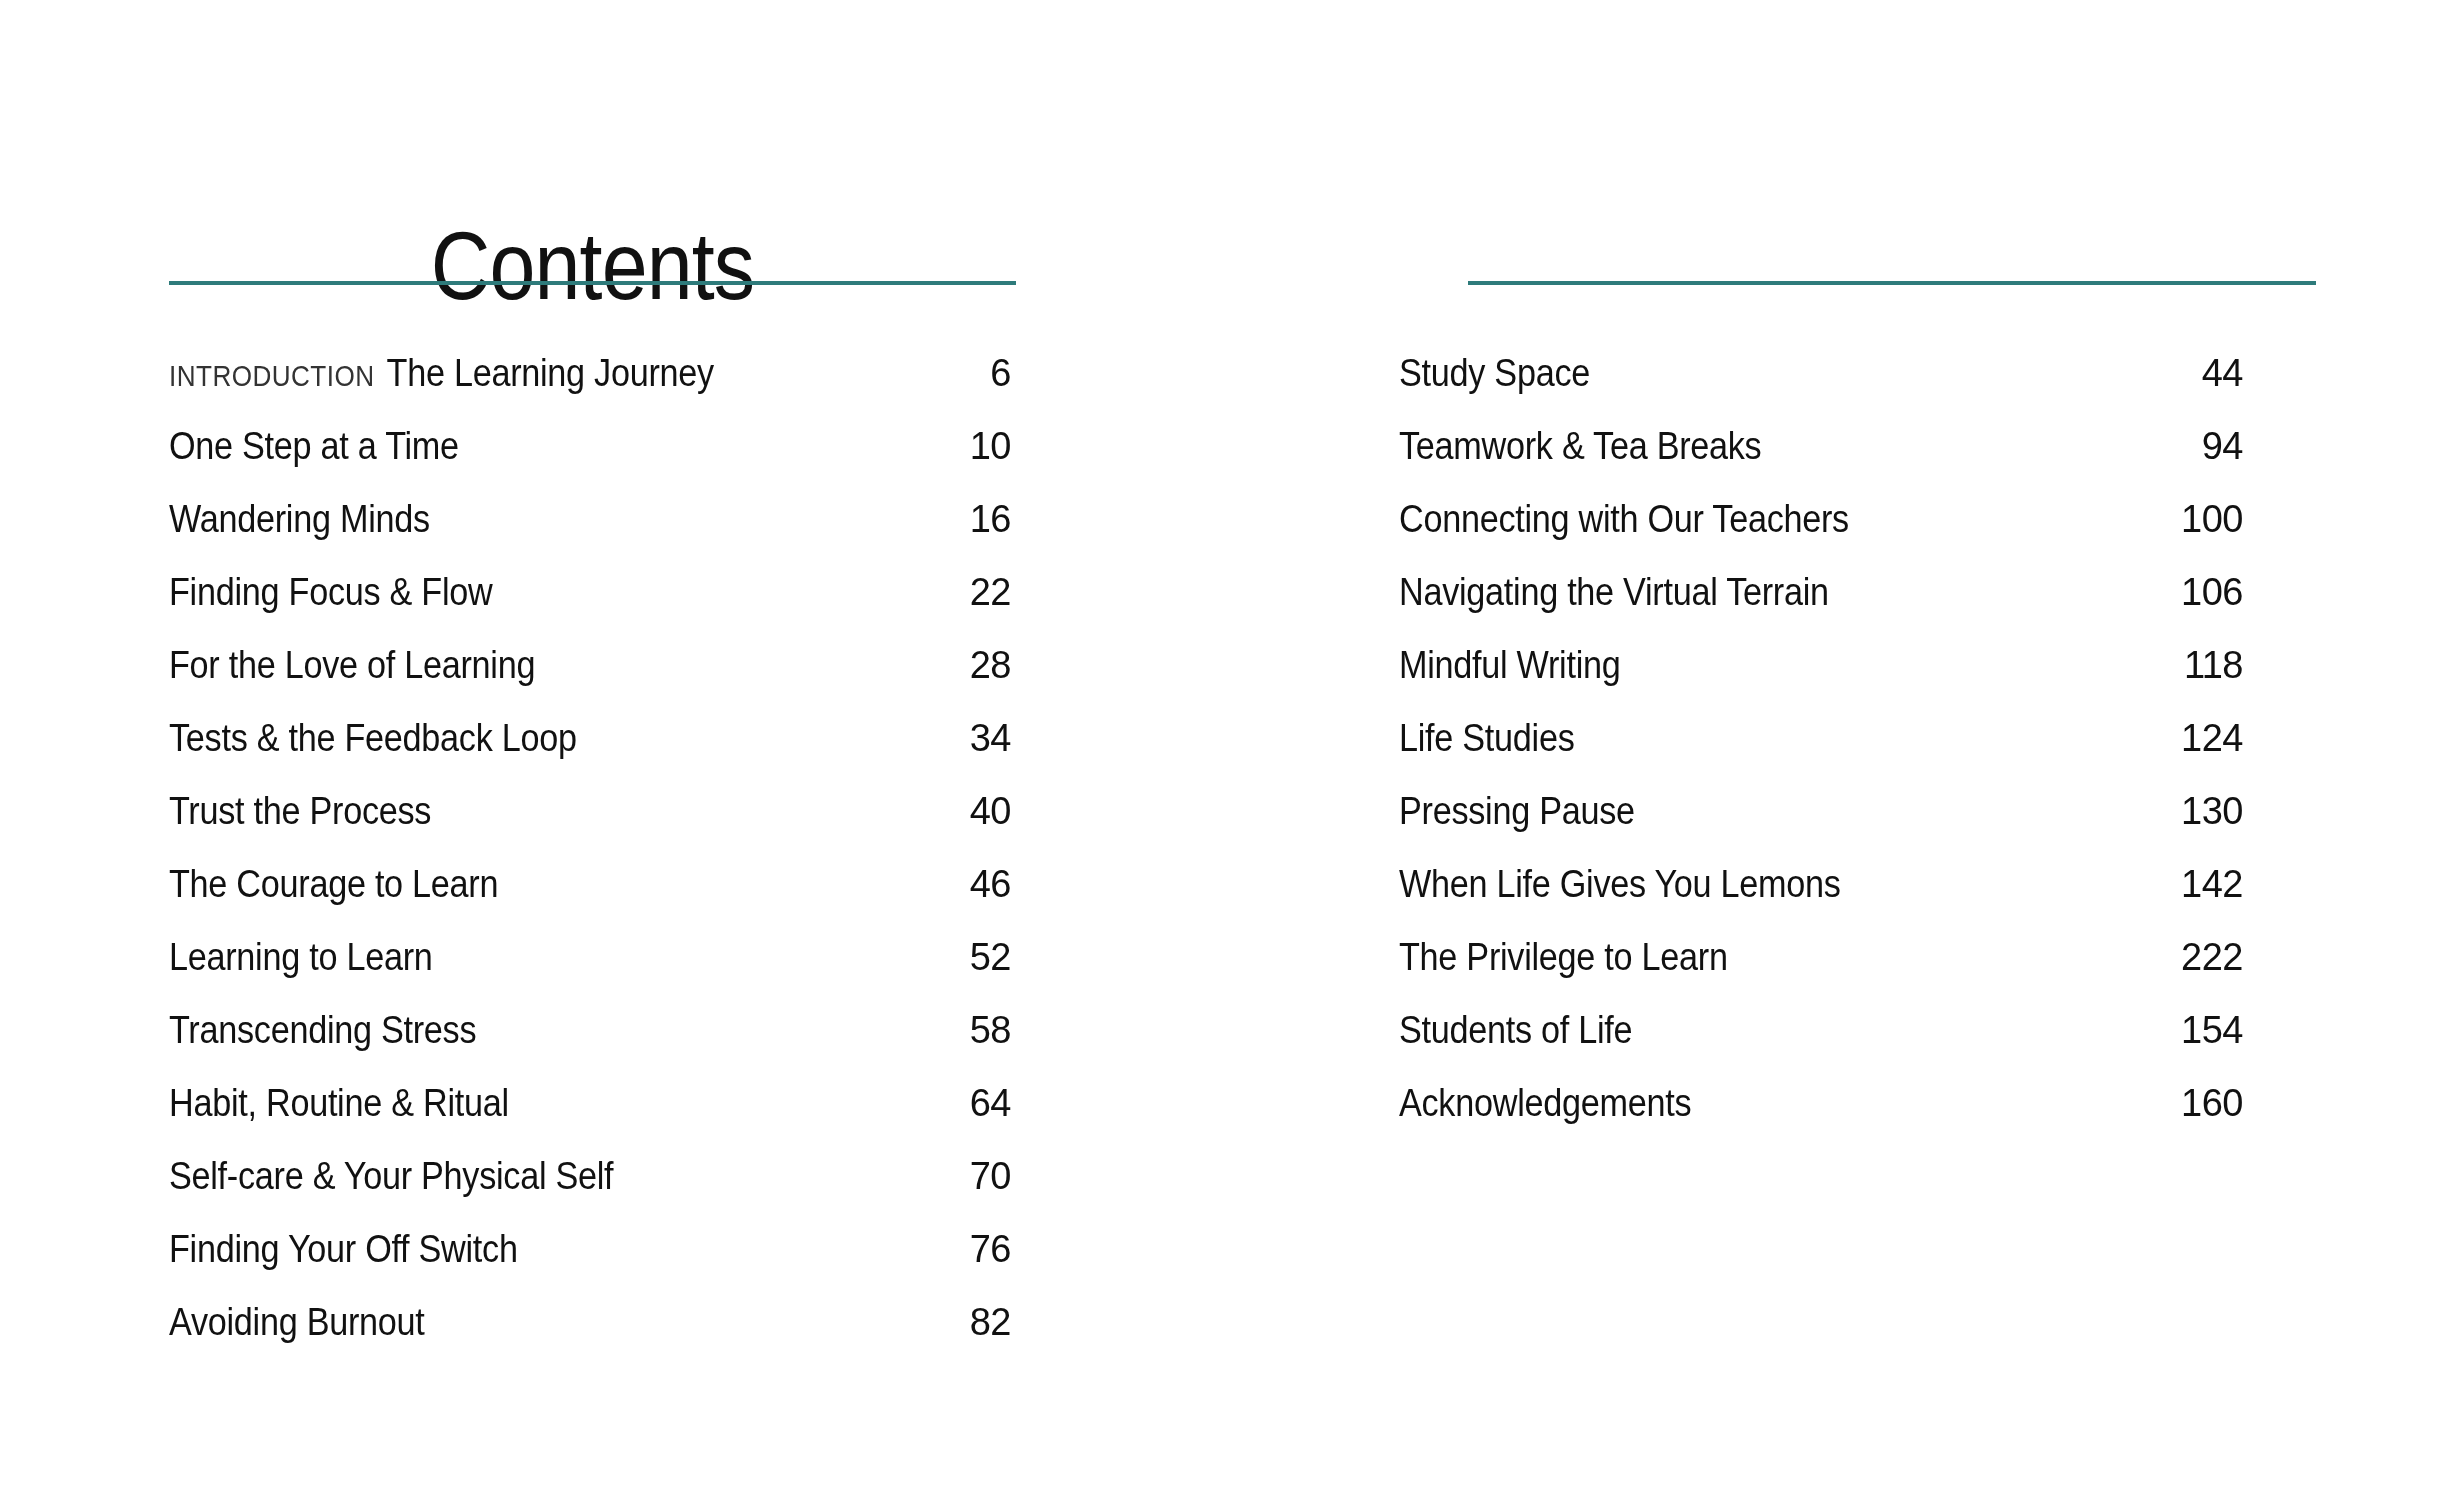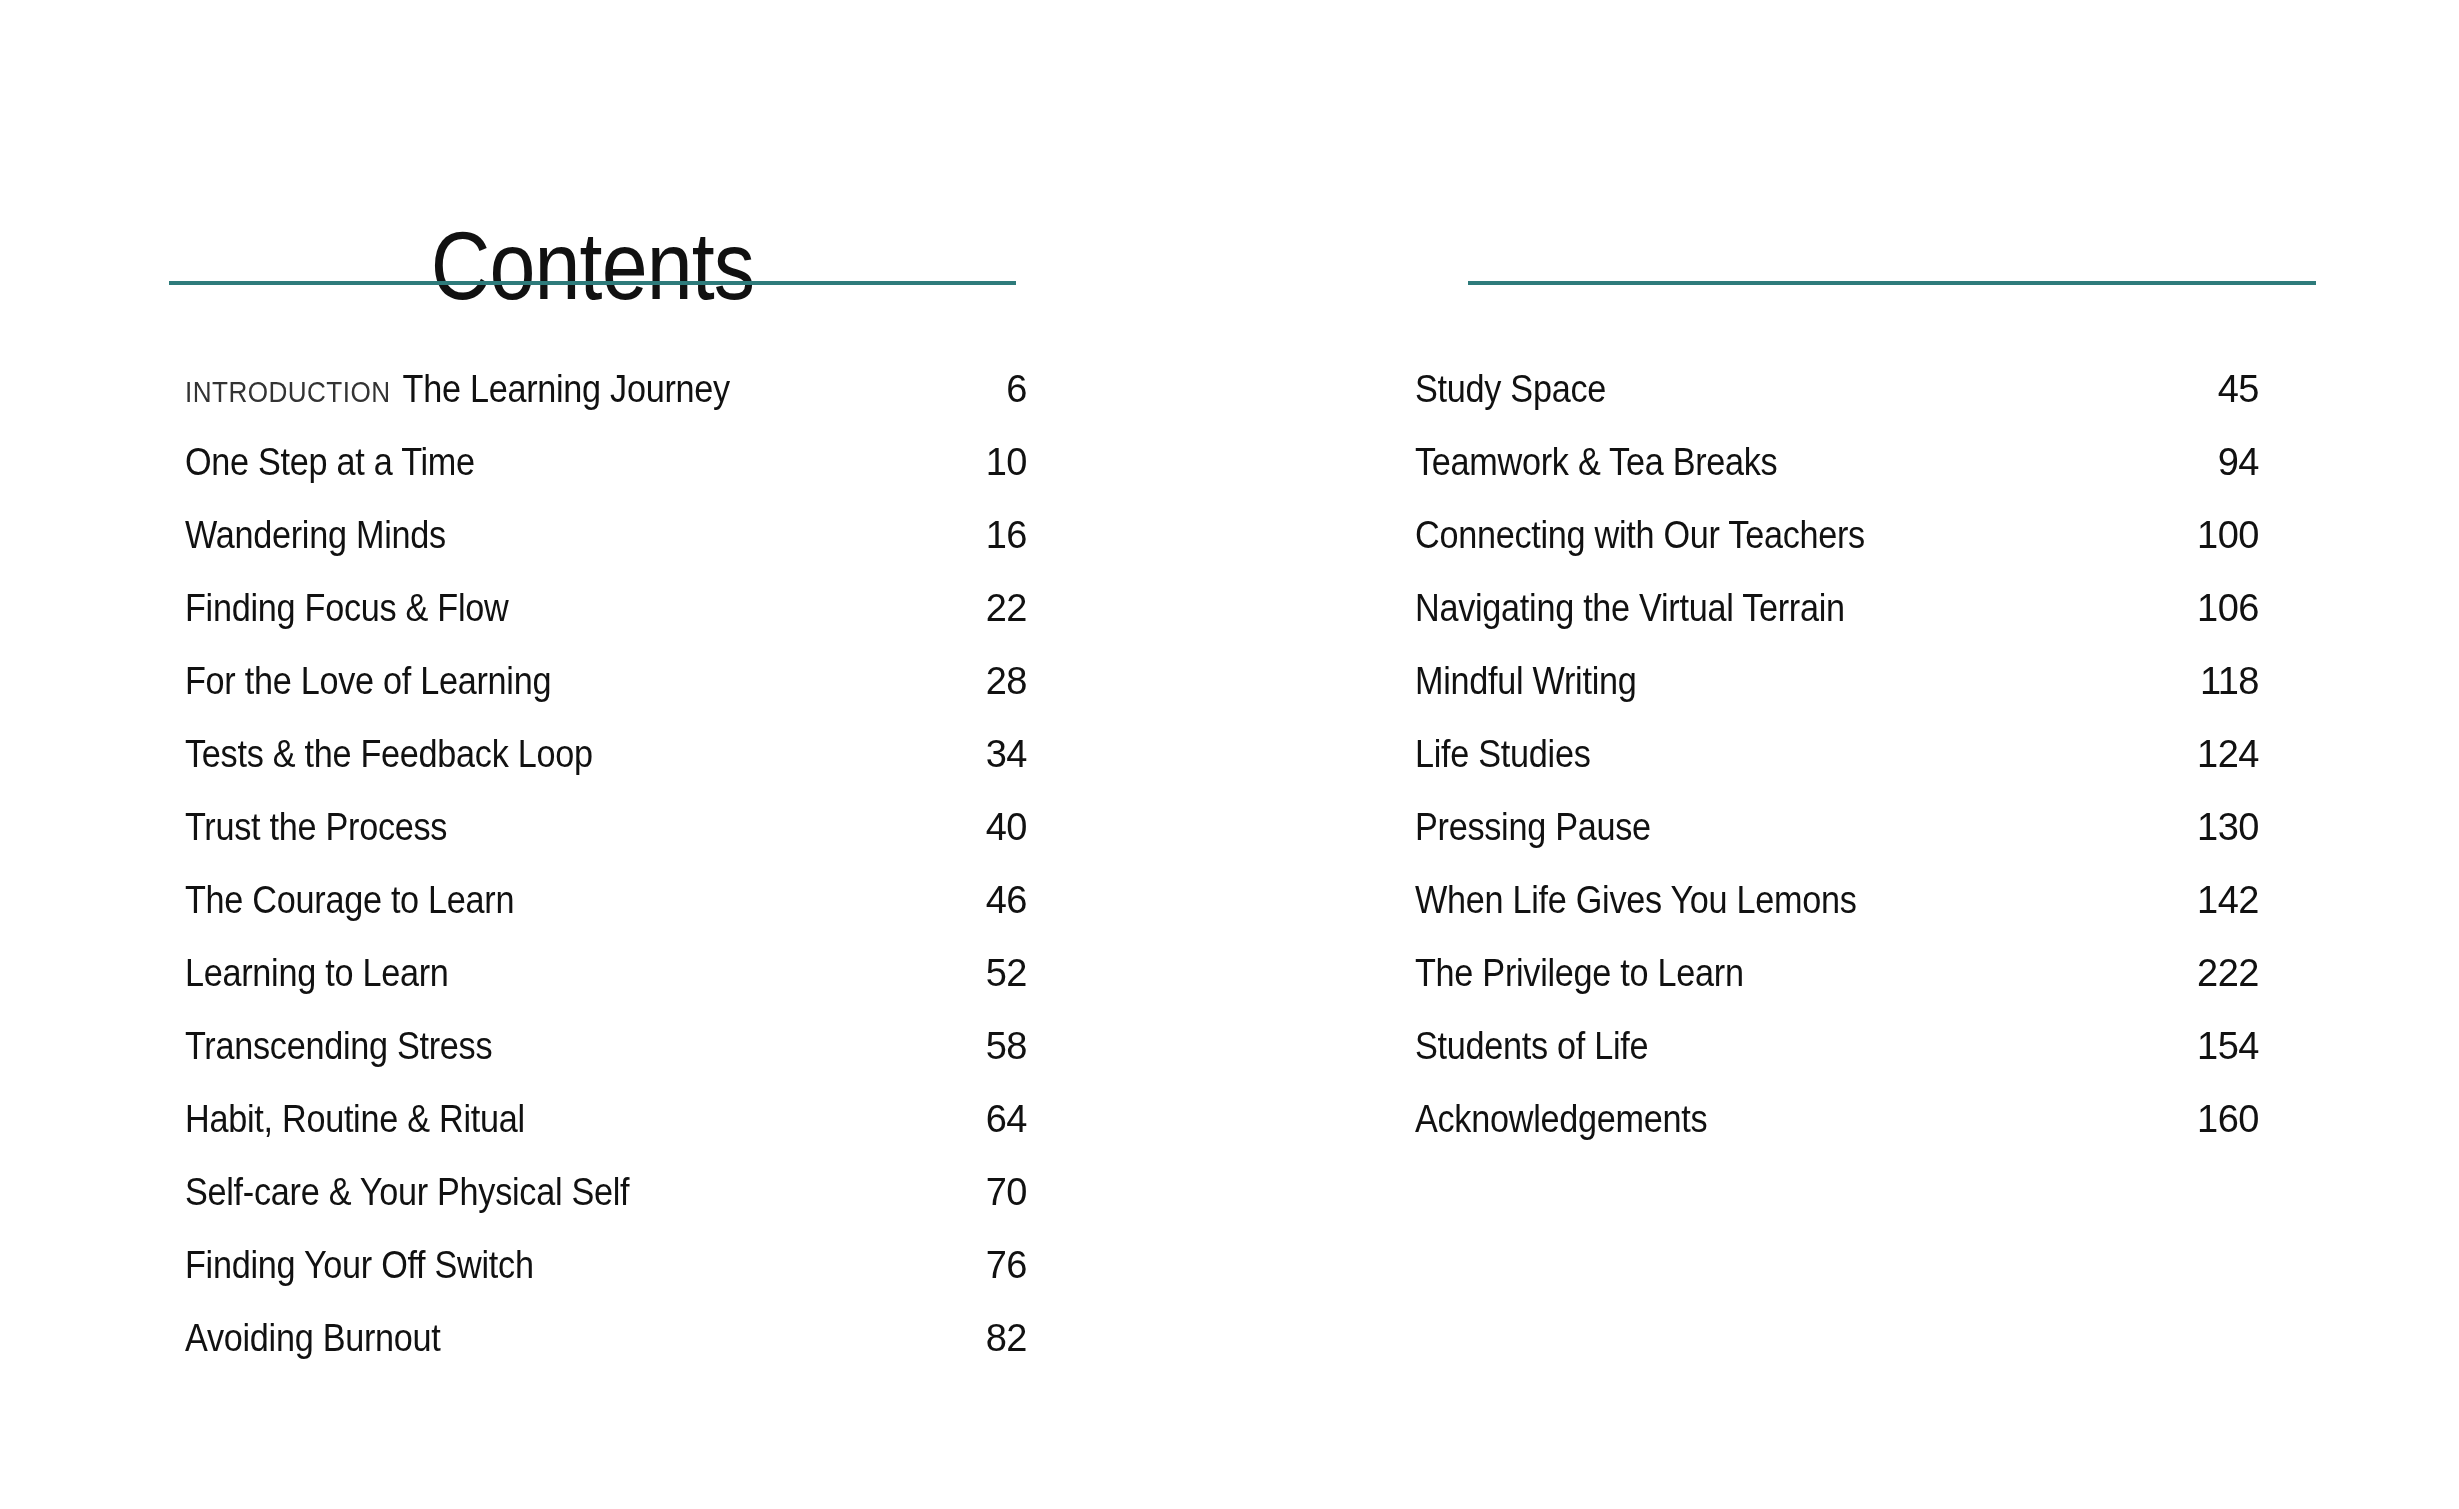"INTRODUCTION The Learning Journey" .toc-column { margin: 16px -> 0 }
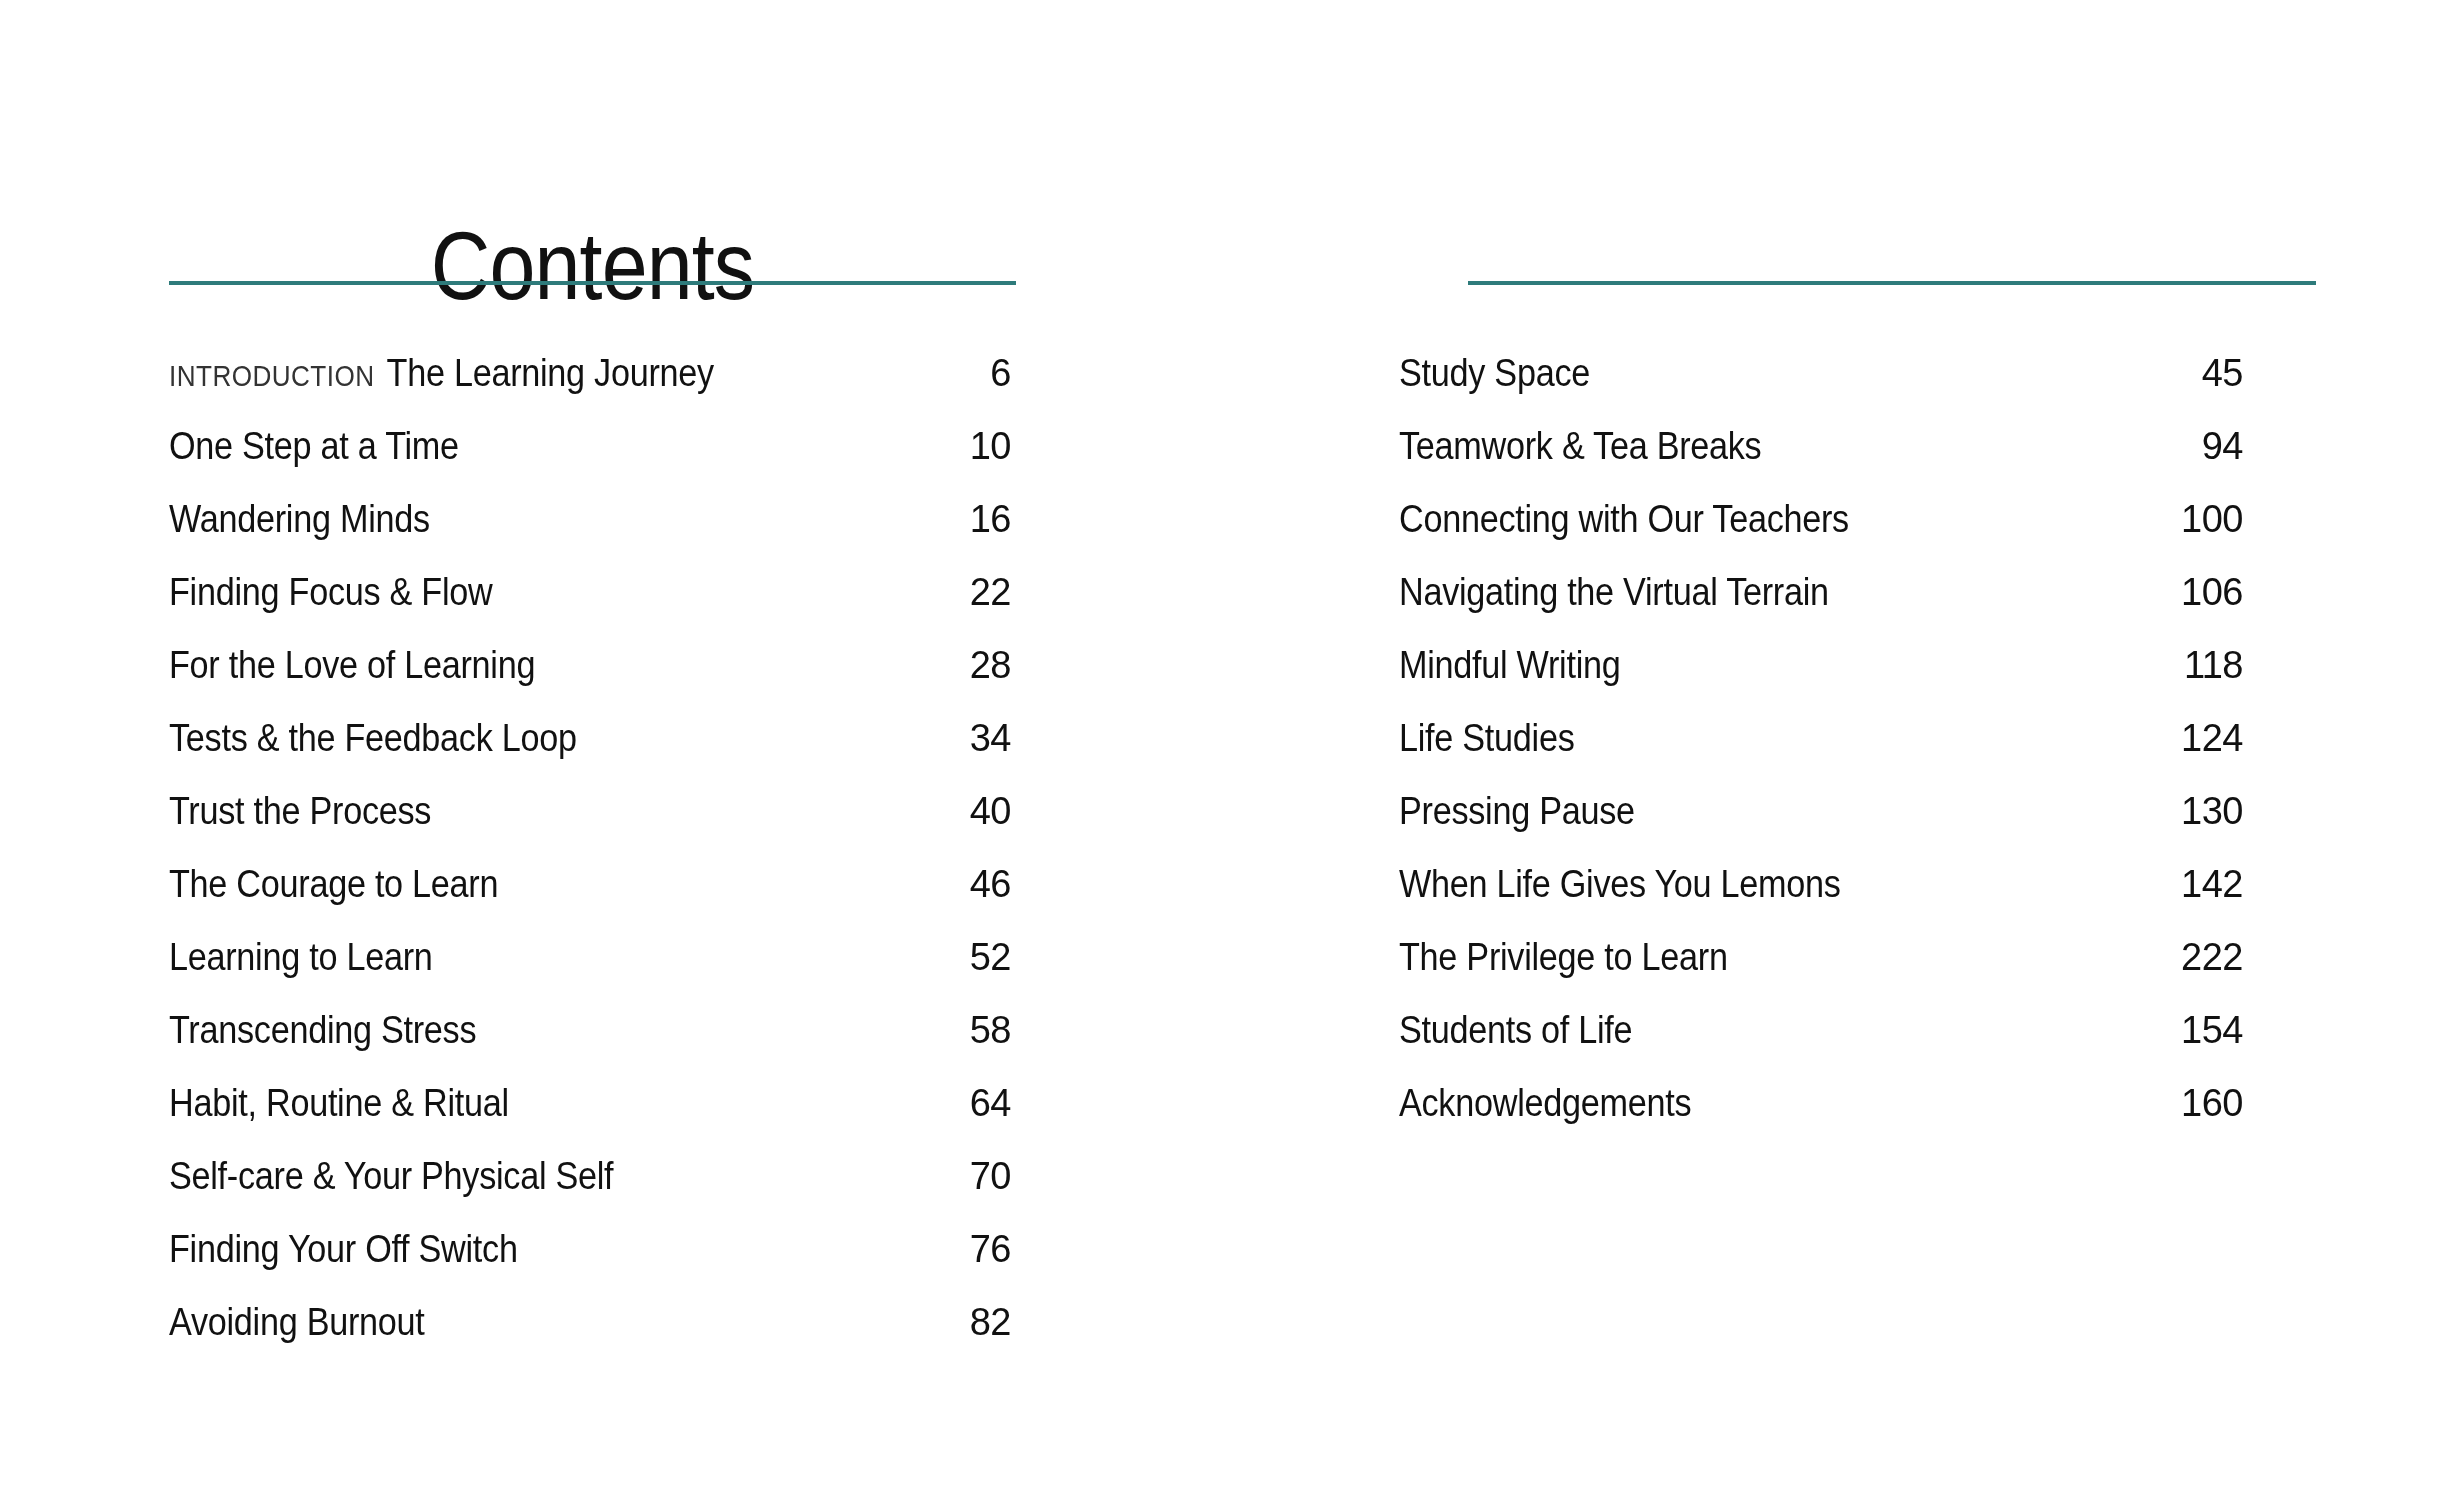"45" span.toc-page { text: 45 -> 44 }
